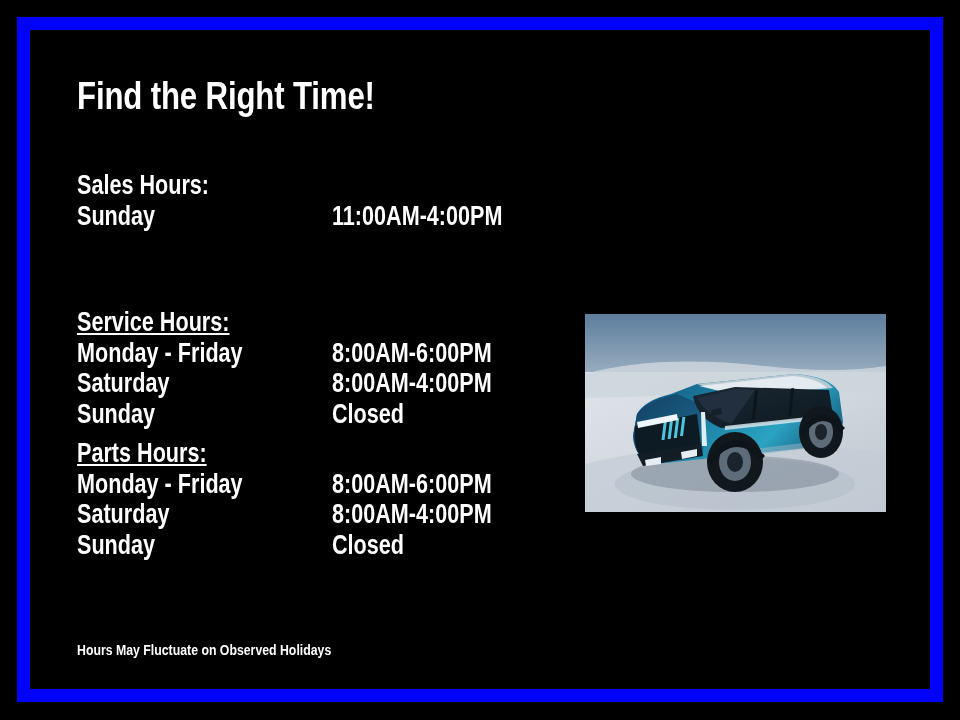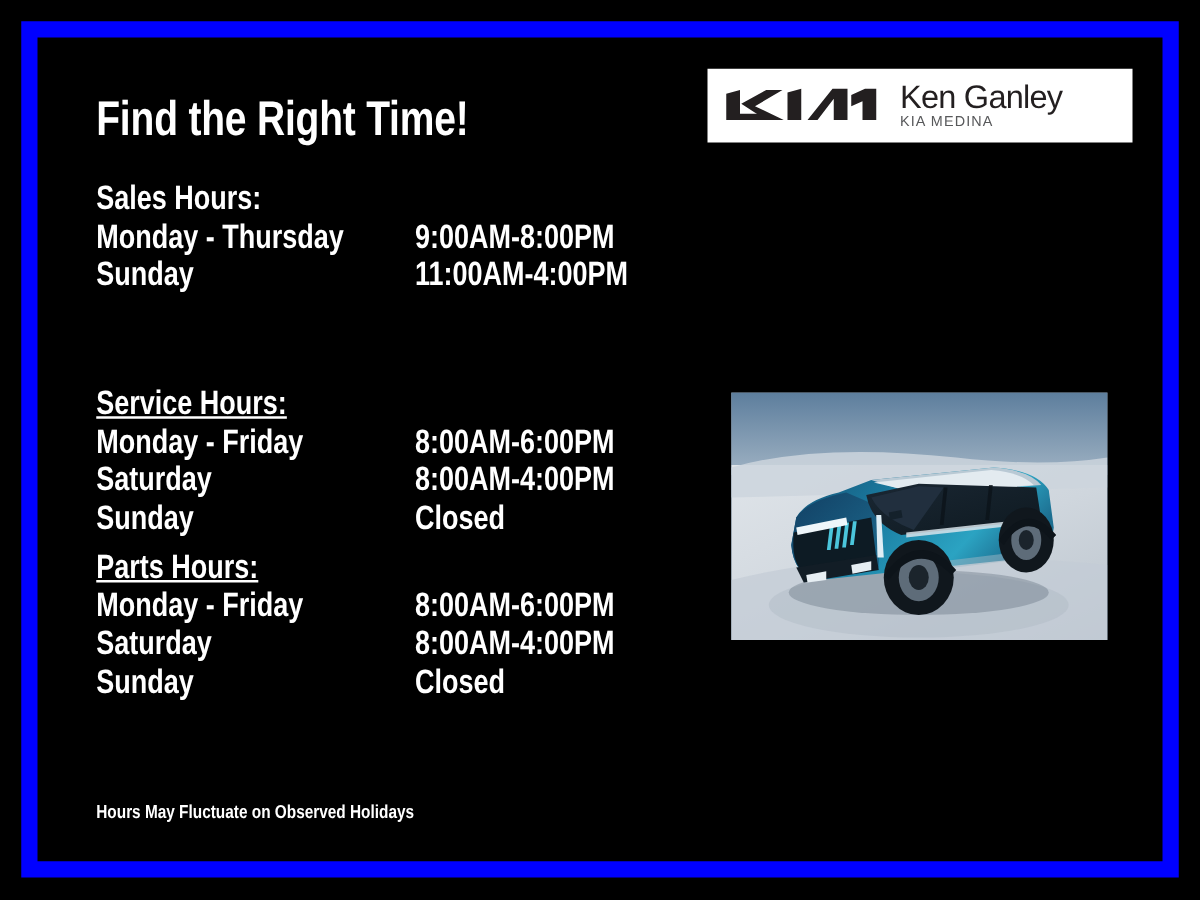"Ken Ganley" div { html: <div> <svg> <path></path> <path></path> <path></path> <path></path> <path></path> </svg> <div> <div>Ken Ganley</div> <div>KIA MEDINA</div> </div> </div> -> none }
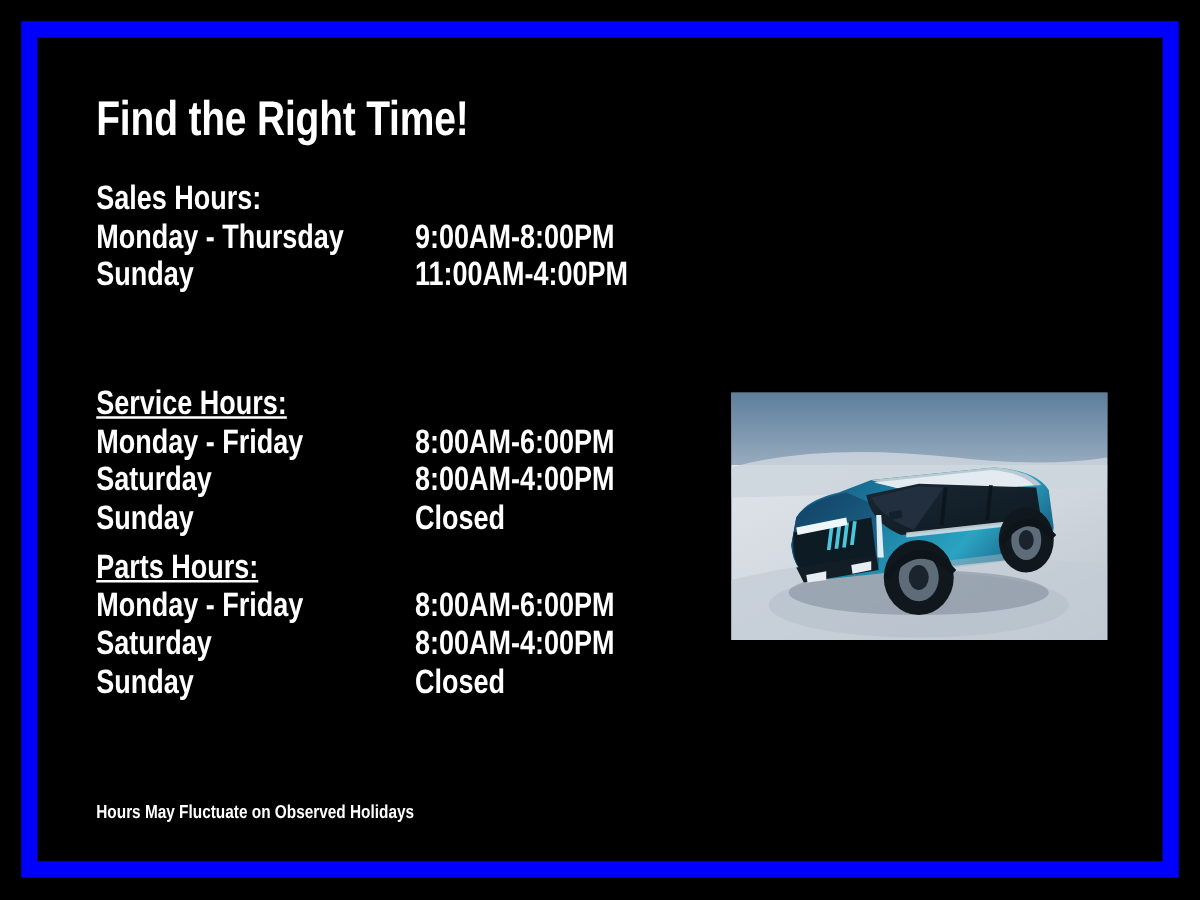"Sales Hours:" #block-sales { top: 143px -> 170px }
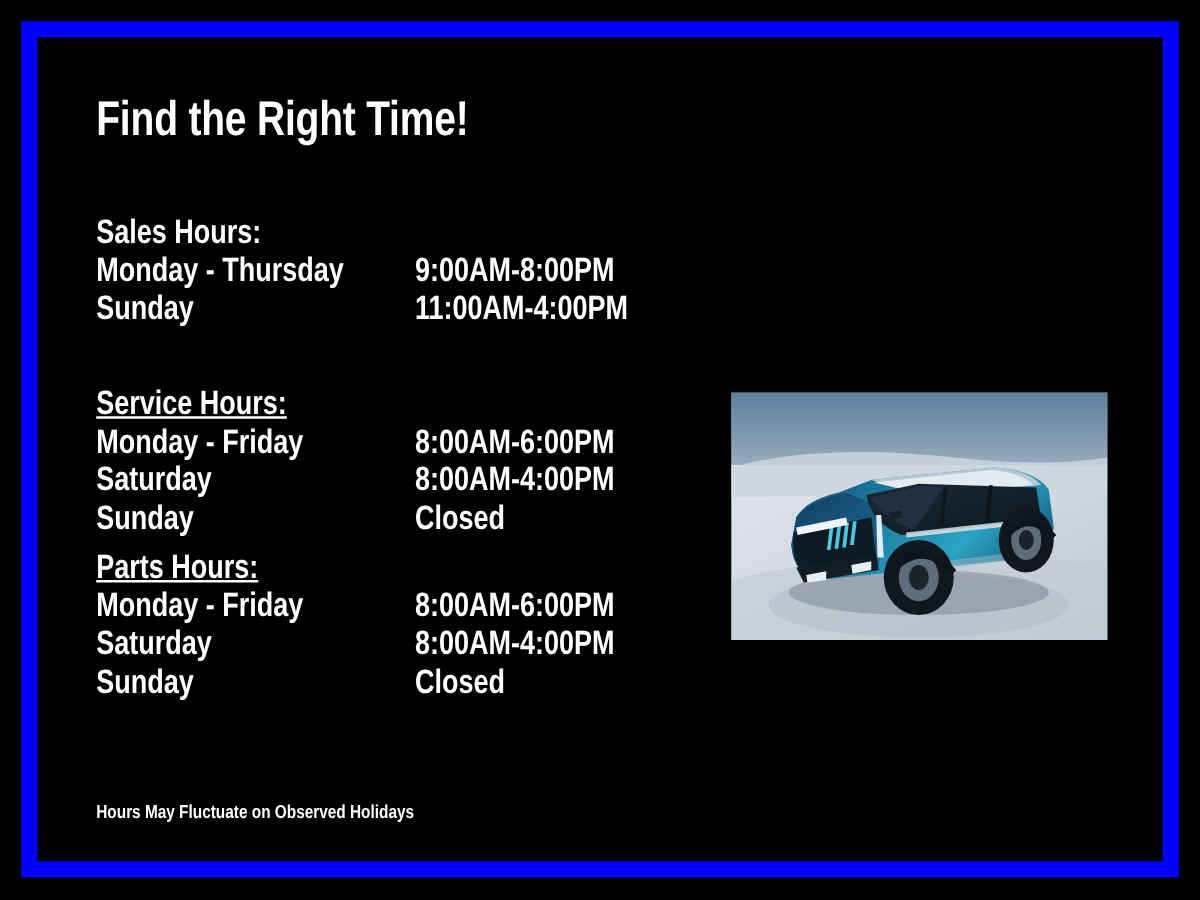"Monday - Thursday" div.hours-row { html: <div> <span>Monday - Thursday</span> <span>9:00AM-8:00PM</span> </div> -> none }
